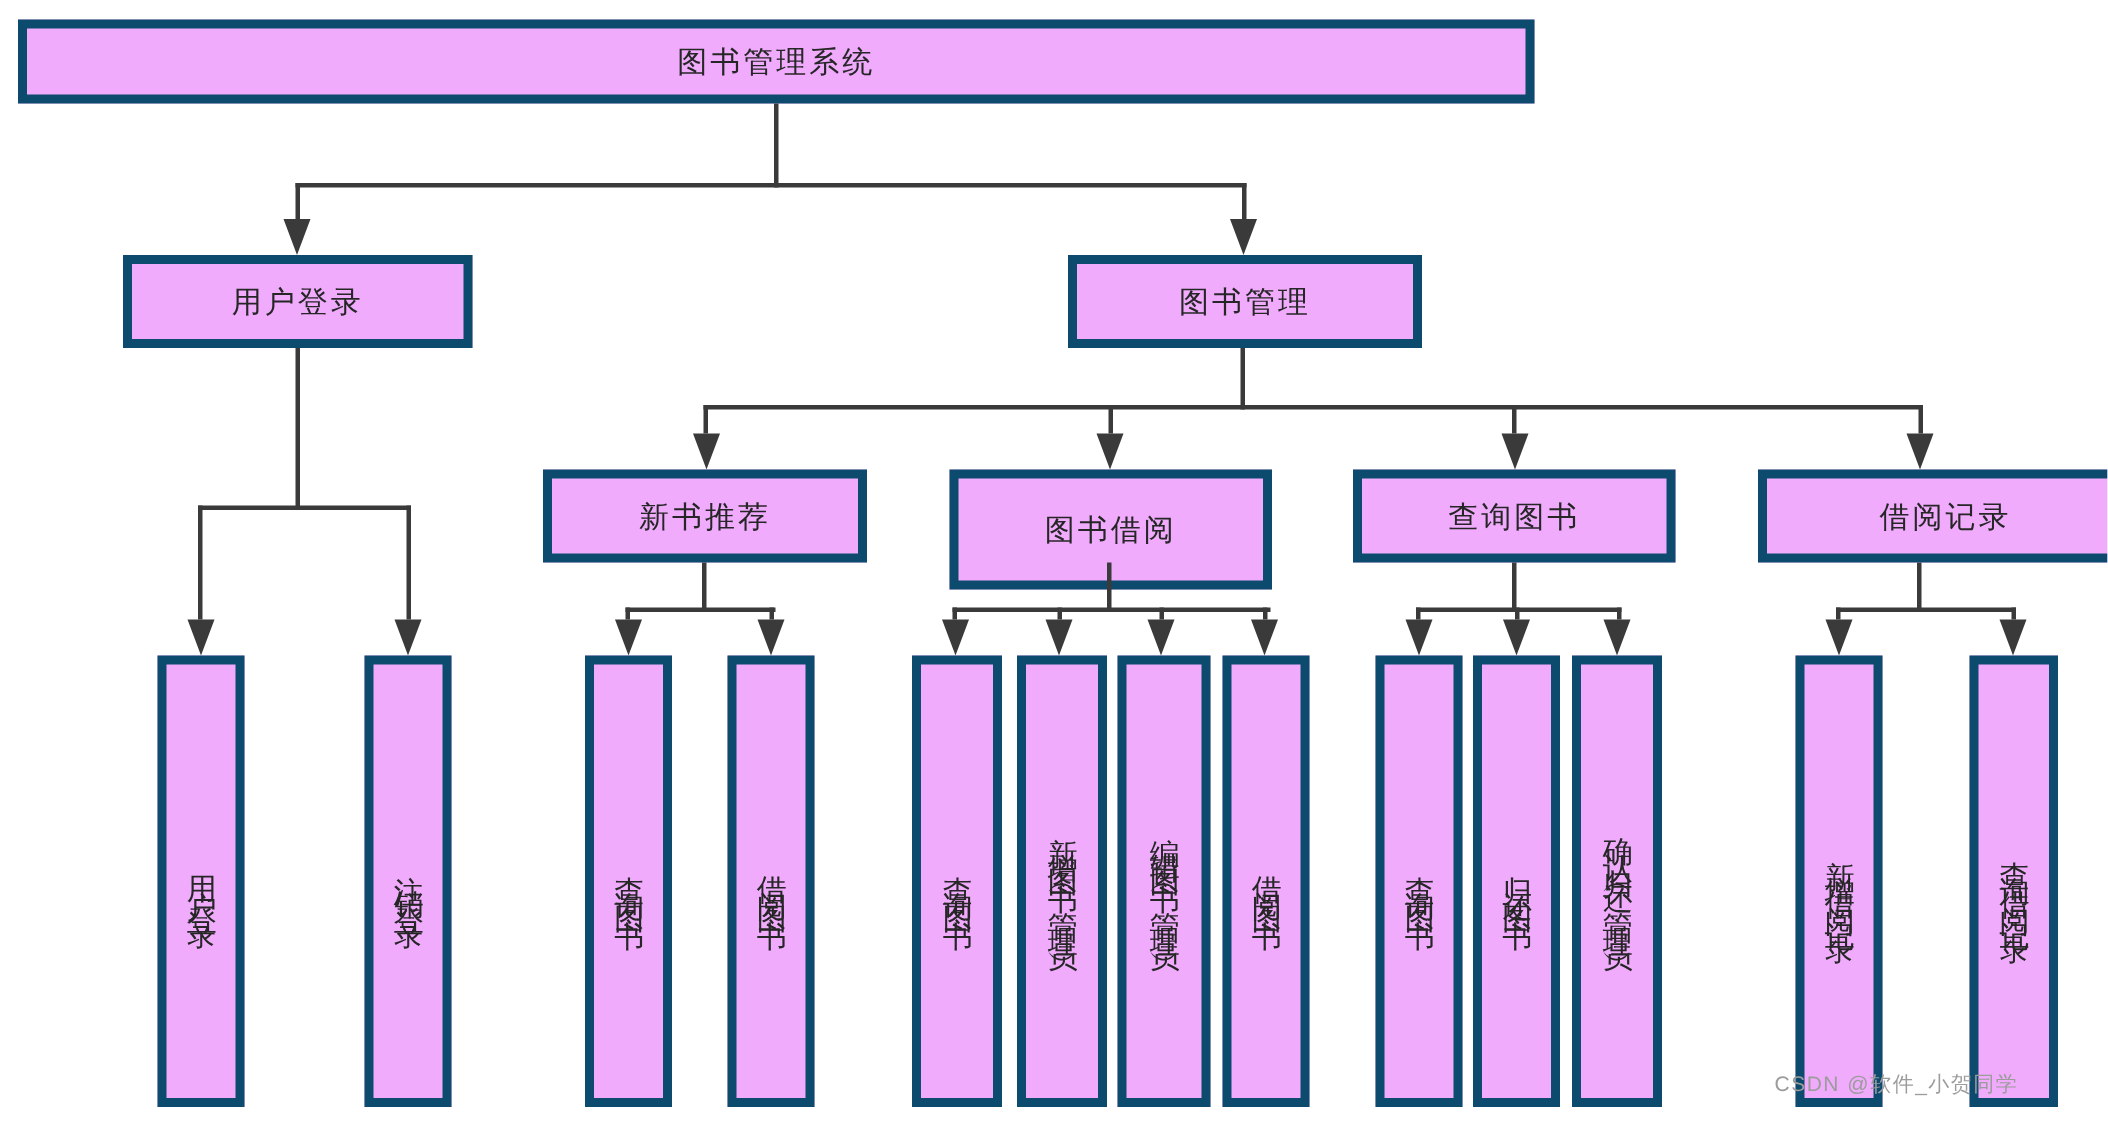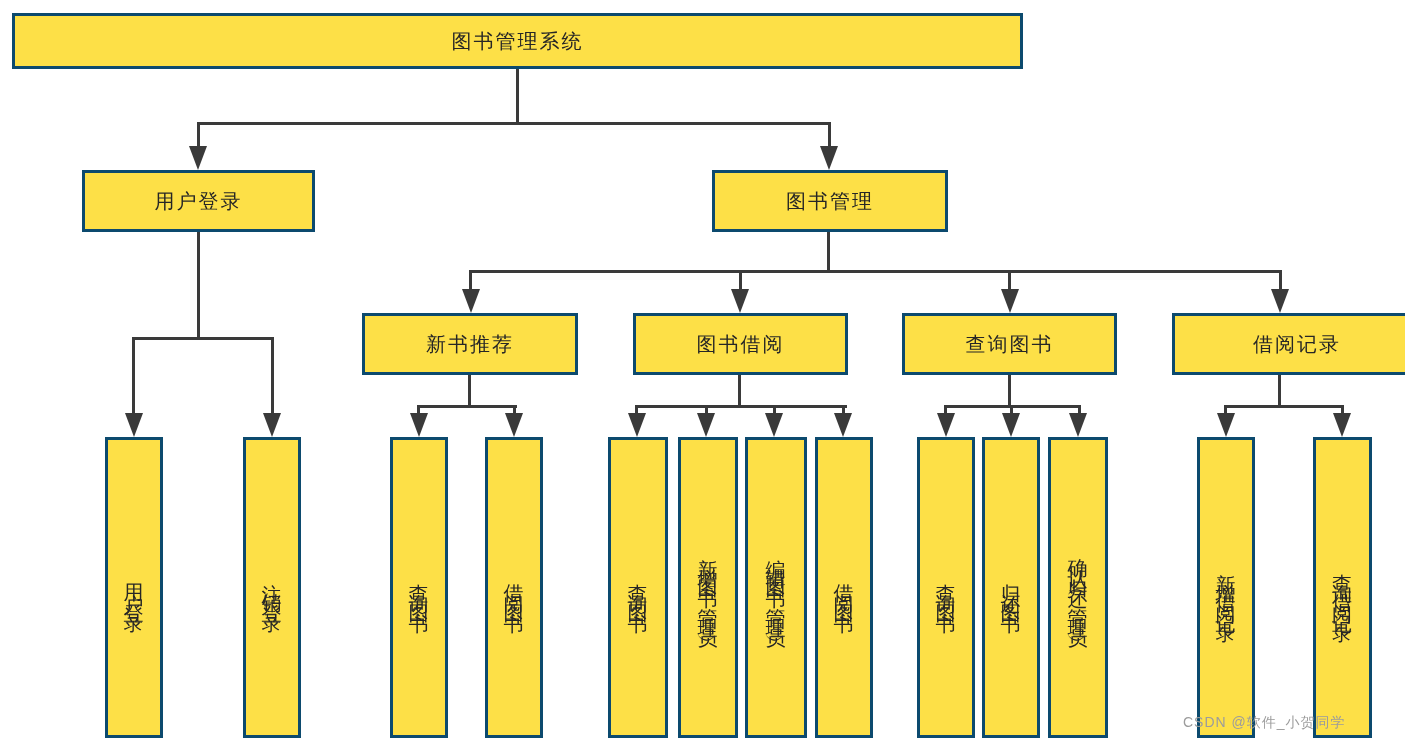"图书管理系统" .box { background: #fde047 -> #f0abfc; border: 3px solid #0c4a6e -> 6px solid #0c4a6e }
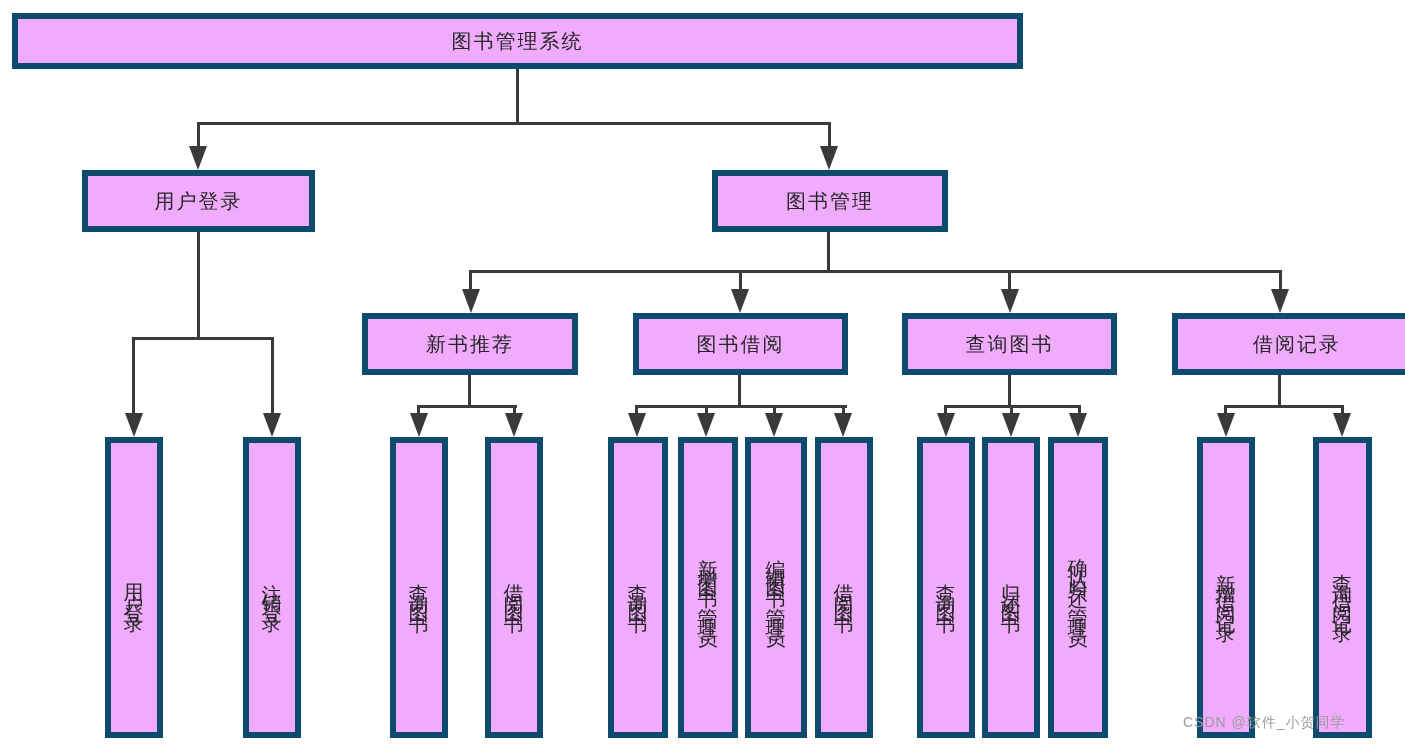"图书借阅" div.box { height: 62px -> 80px }
